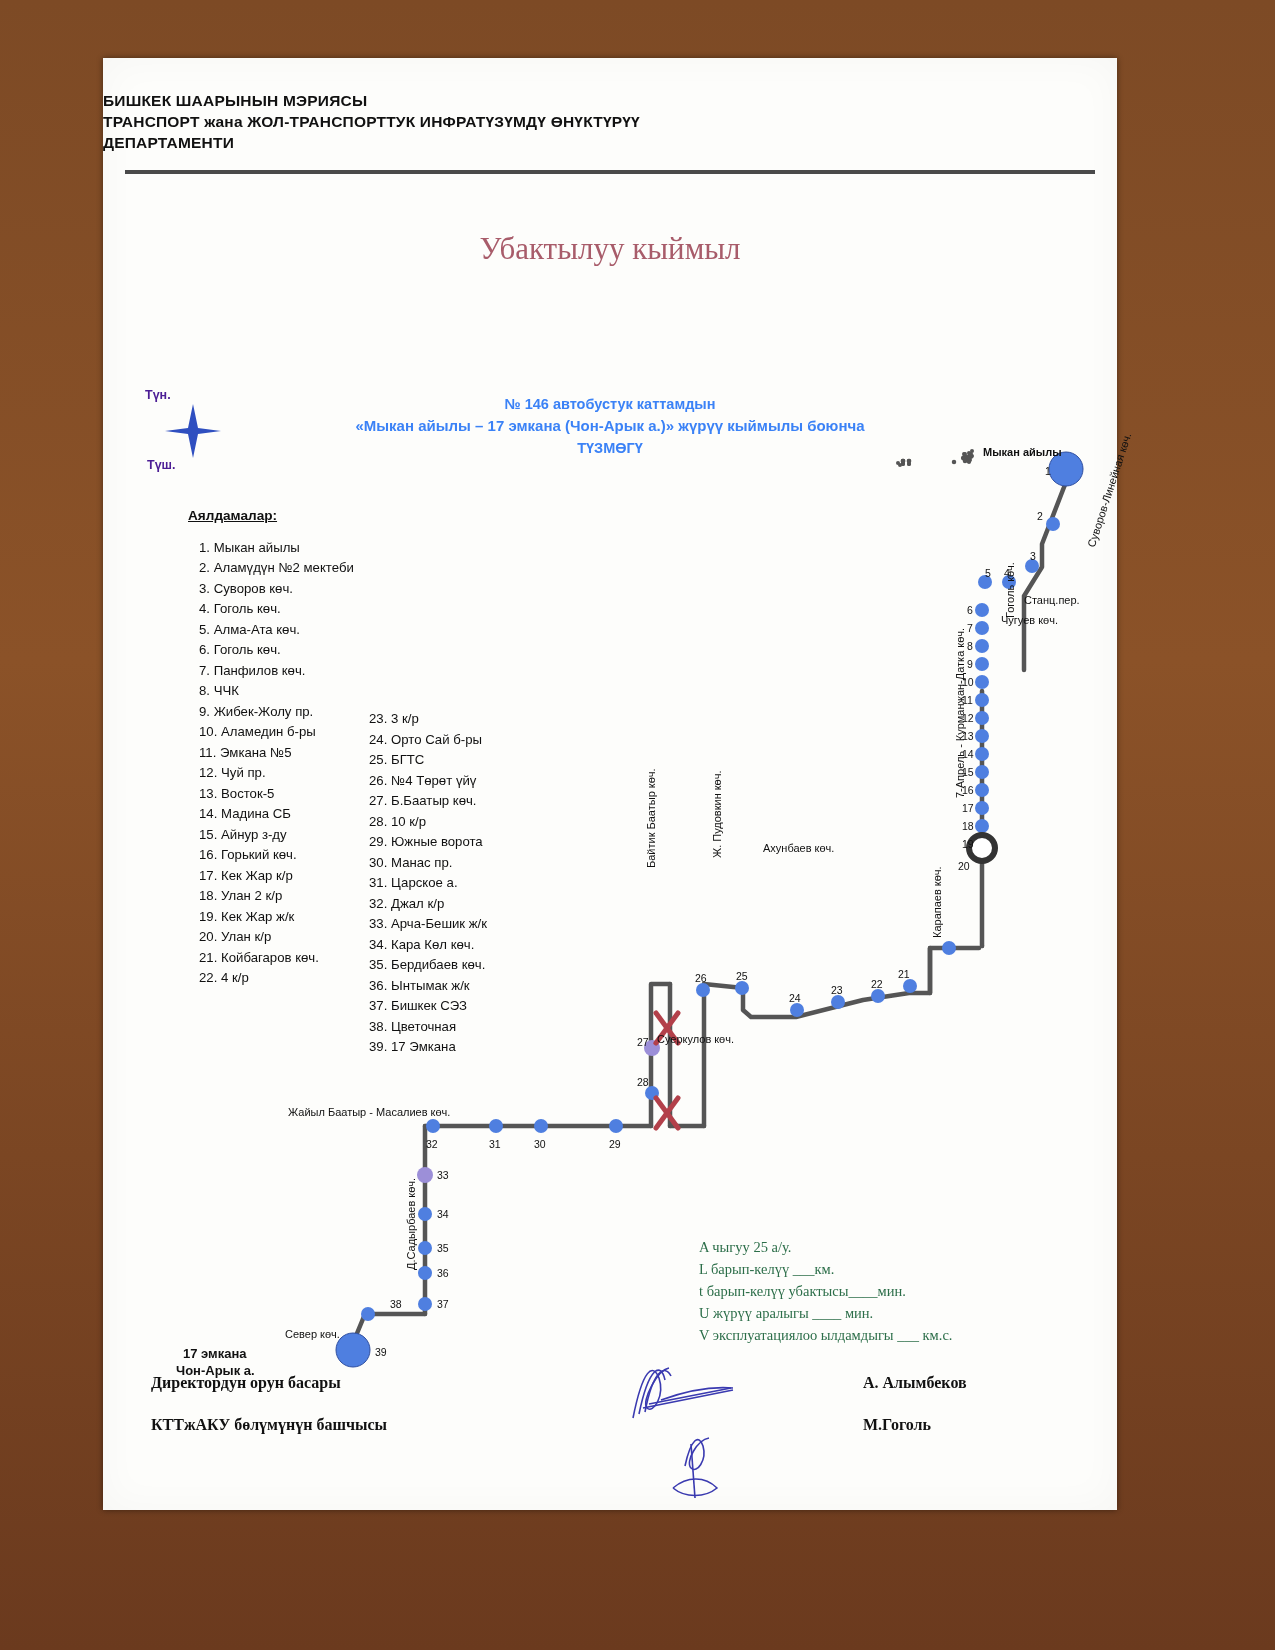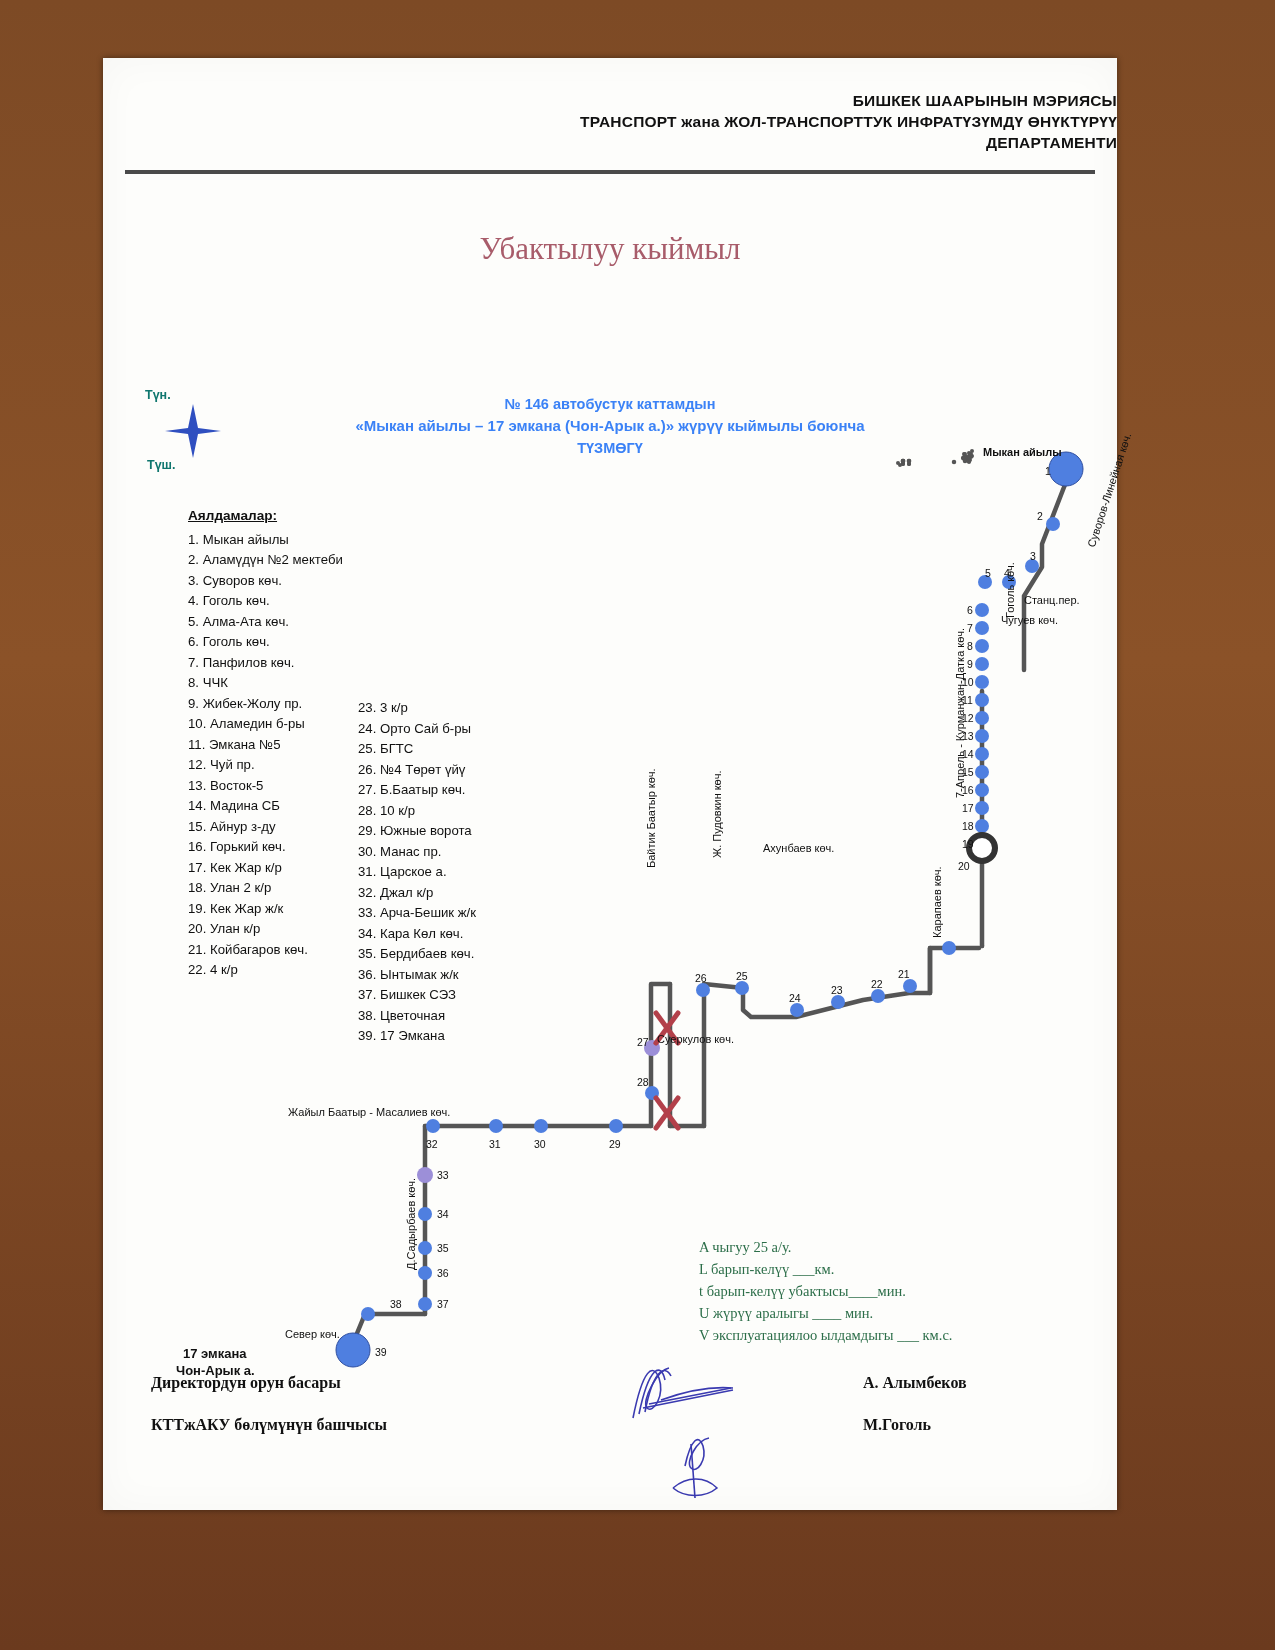"БИШКЕК ШААРЫНЫН МЭРИЯСЫ" .hdr { padding-left: 24px -> none; text-align: right -> left }
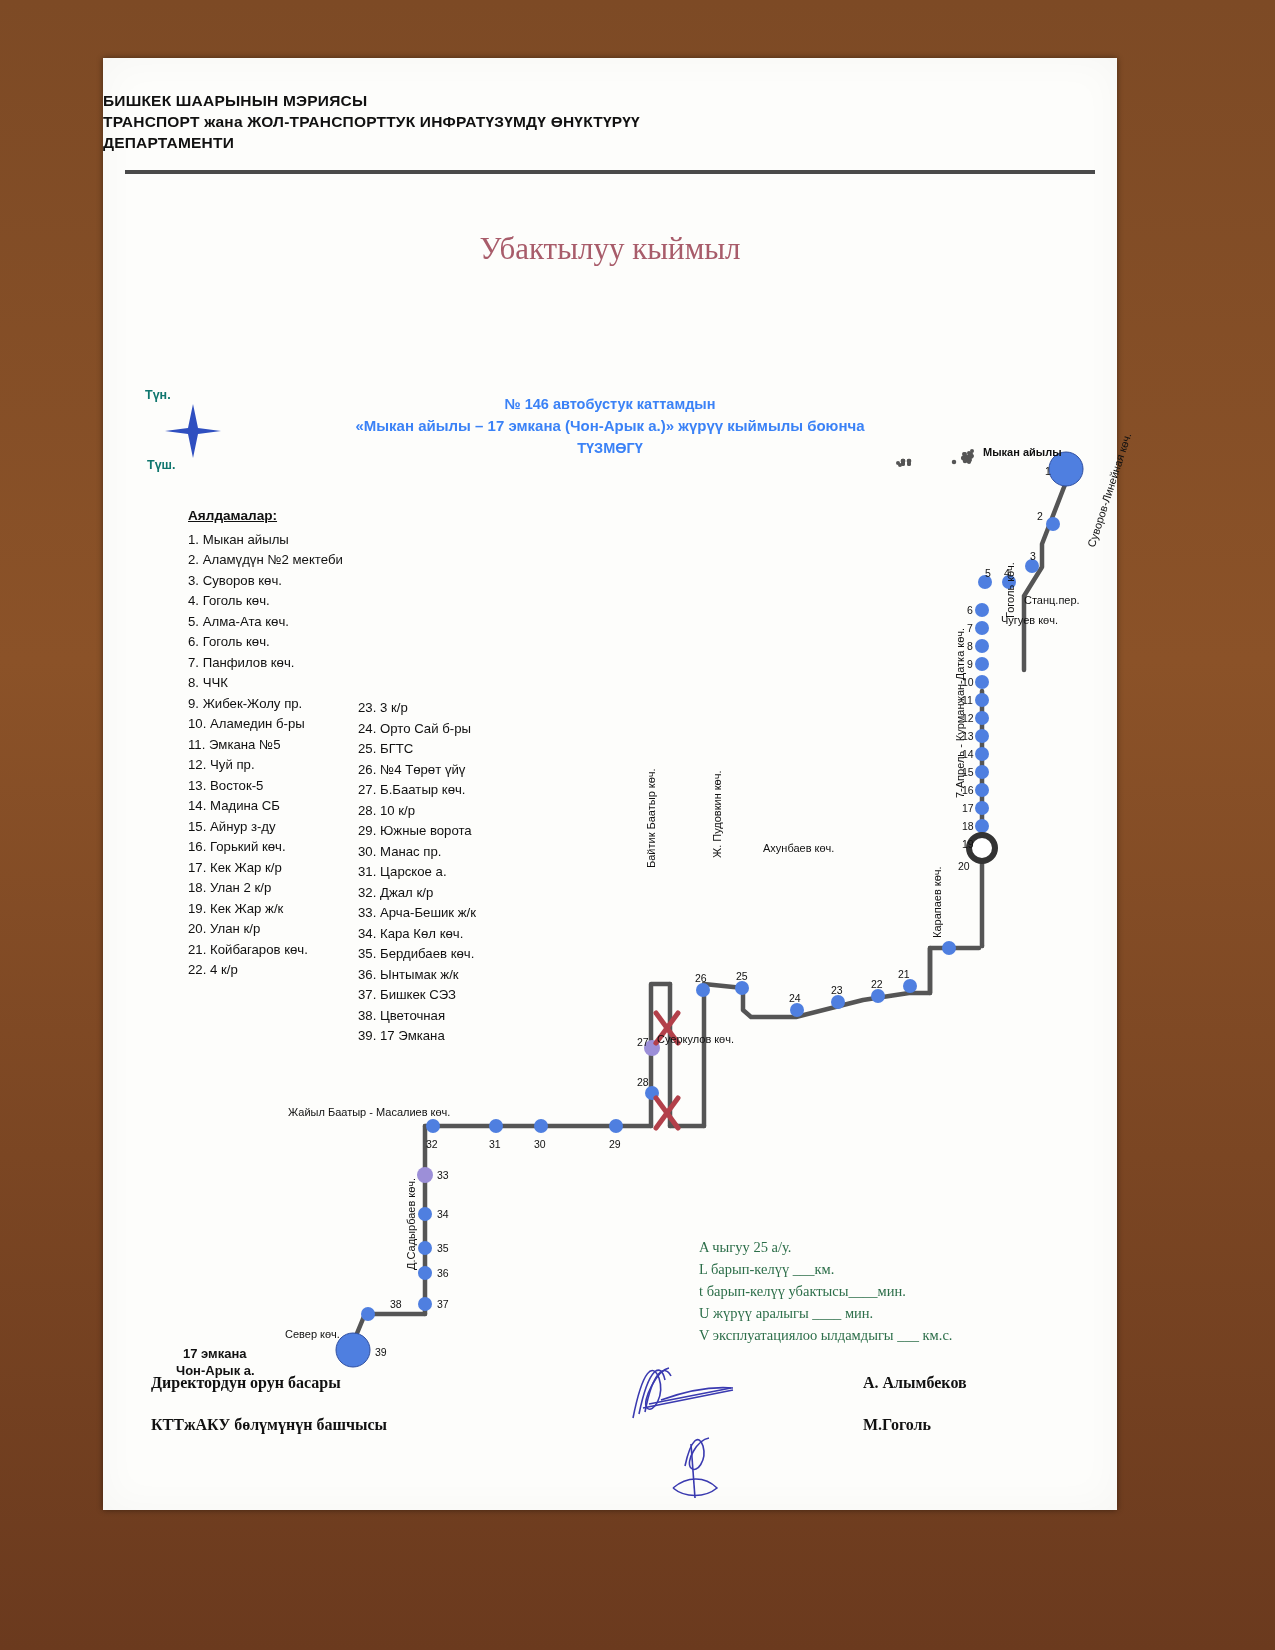"Түн." #compass { color: #0f766e -> #4c1d95 }
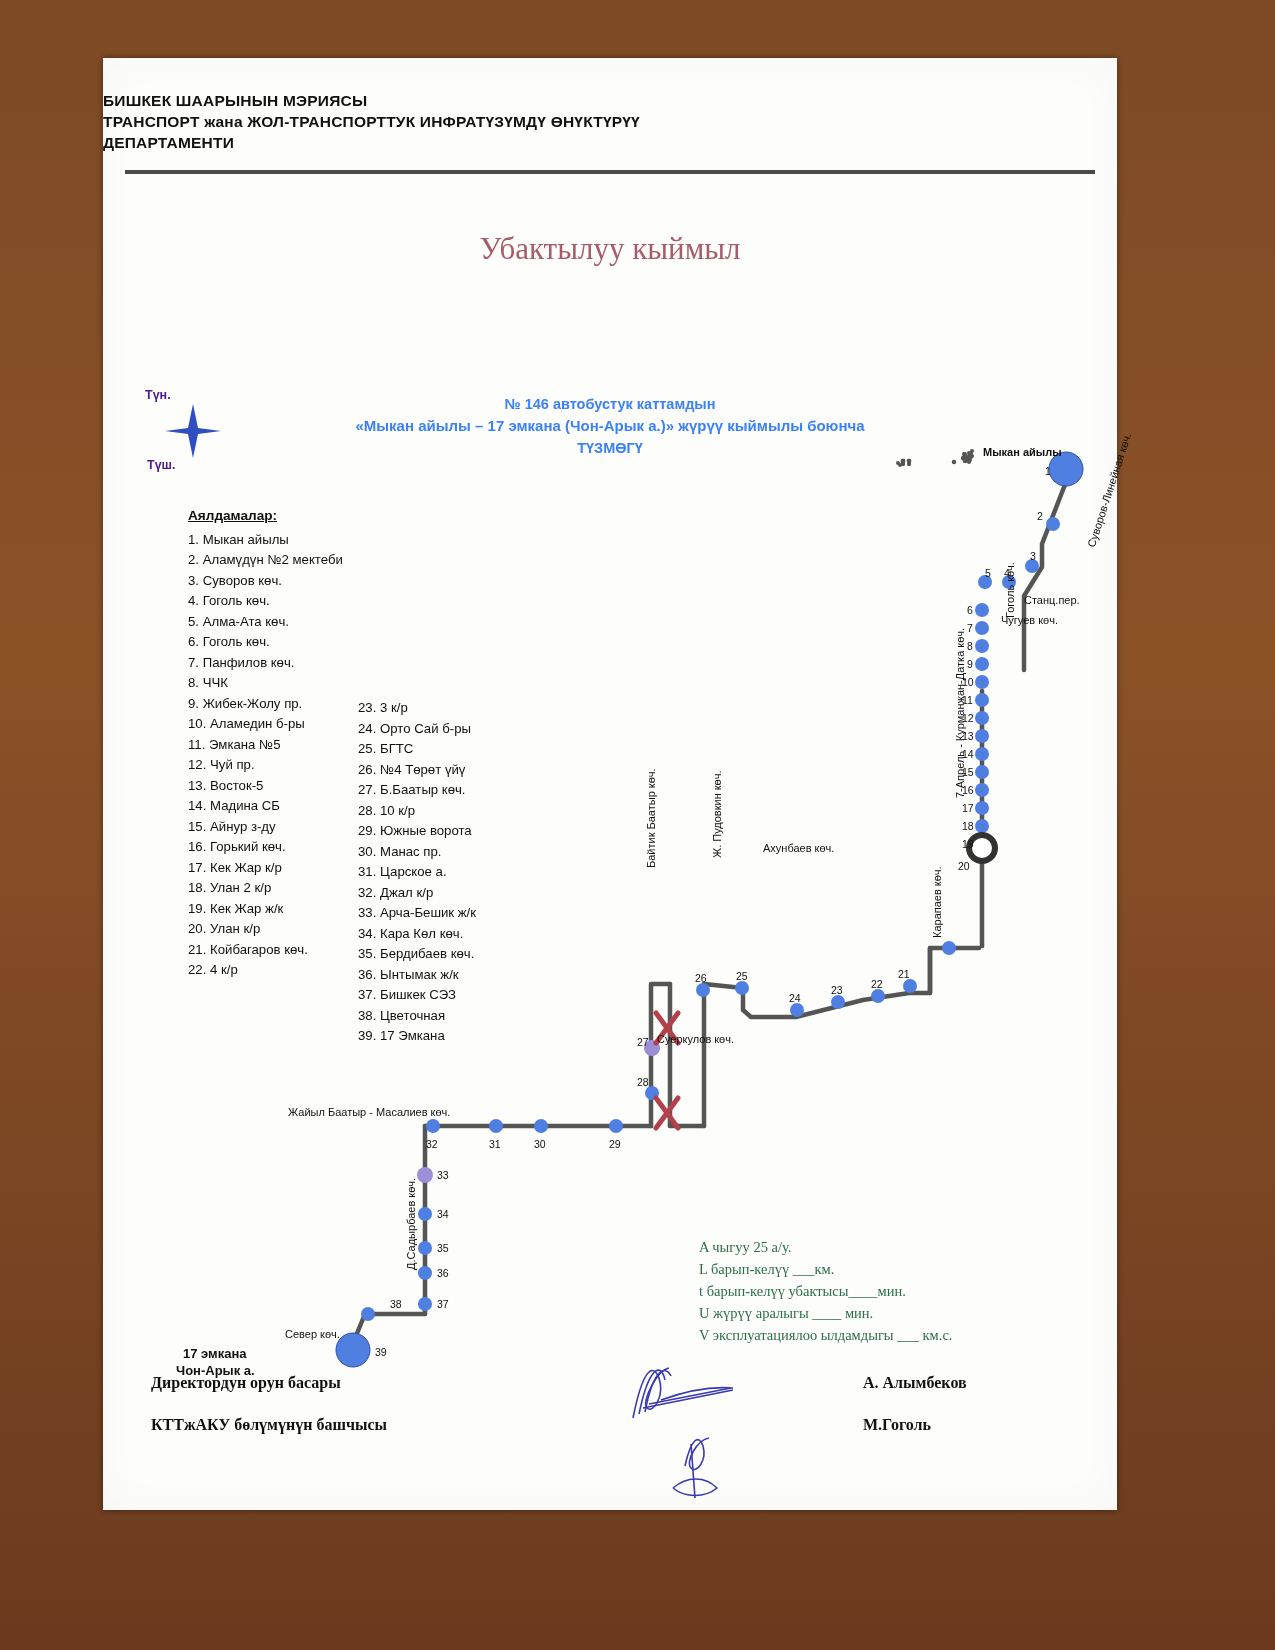"1. Мыкан айылы" .stops ul { margin: 0 -> 11px }
